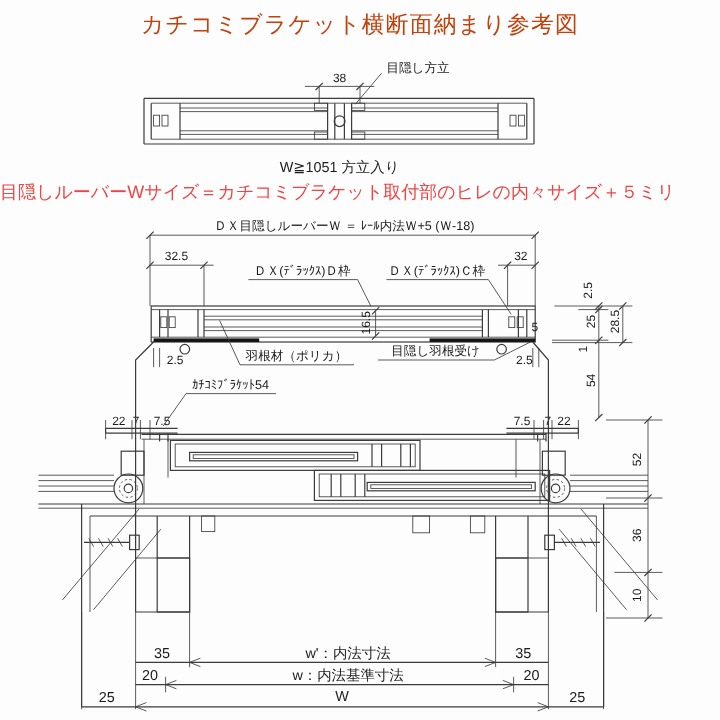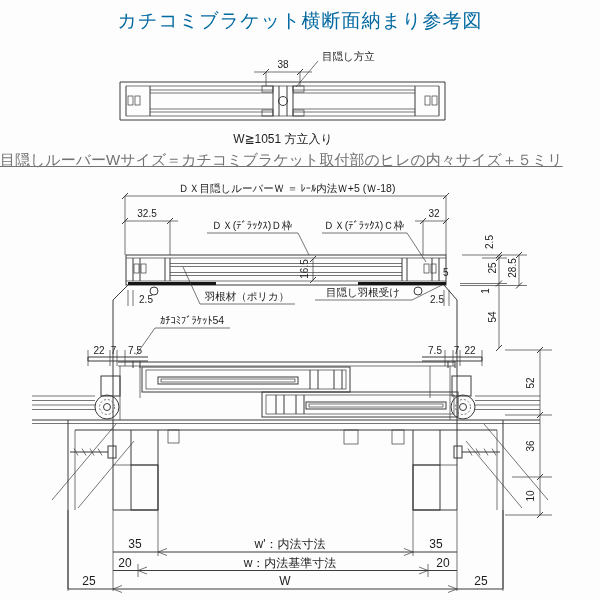"カチコミブラケット横断面納まり参考図" .title { color: #0369a1 -> #c2410c }
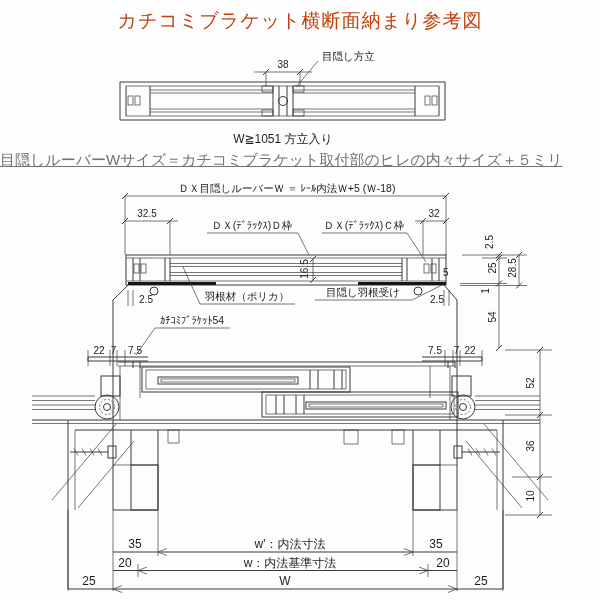"目隠しルーバーWサイズ＝カチコミブラケット取付部のヒレの内々サイズ＋５ミリ" .notice { color: #737373 -> #ef4444; text-decoration: underline -> none }
